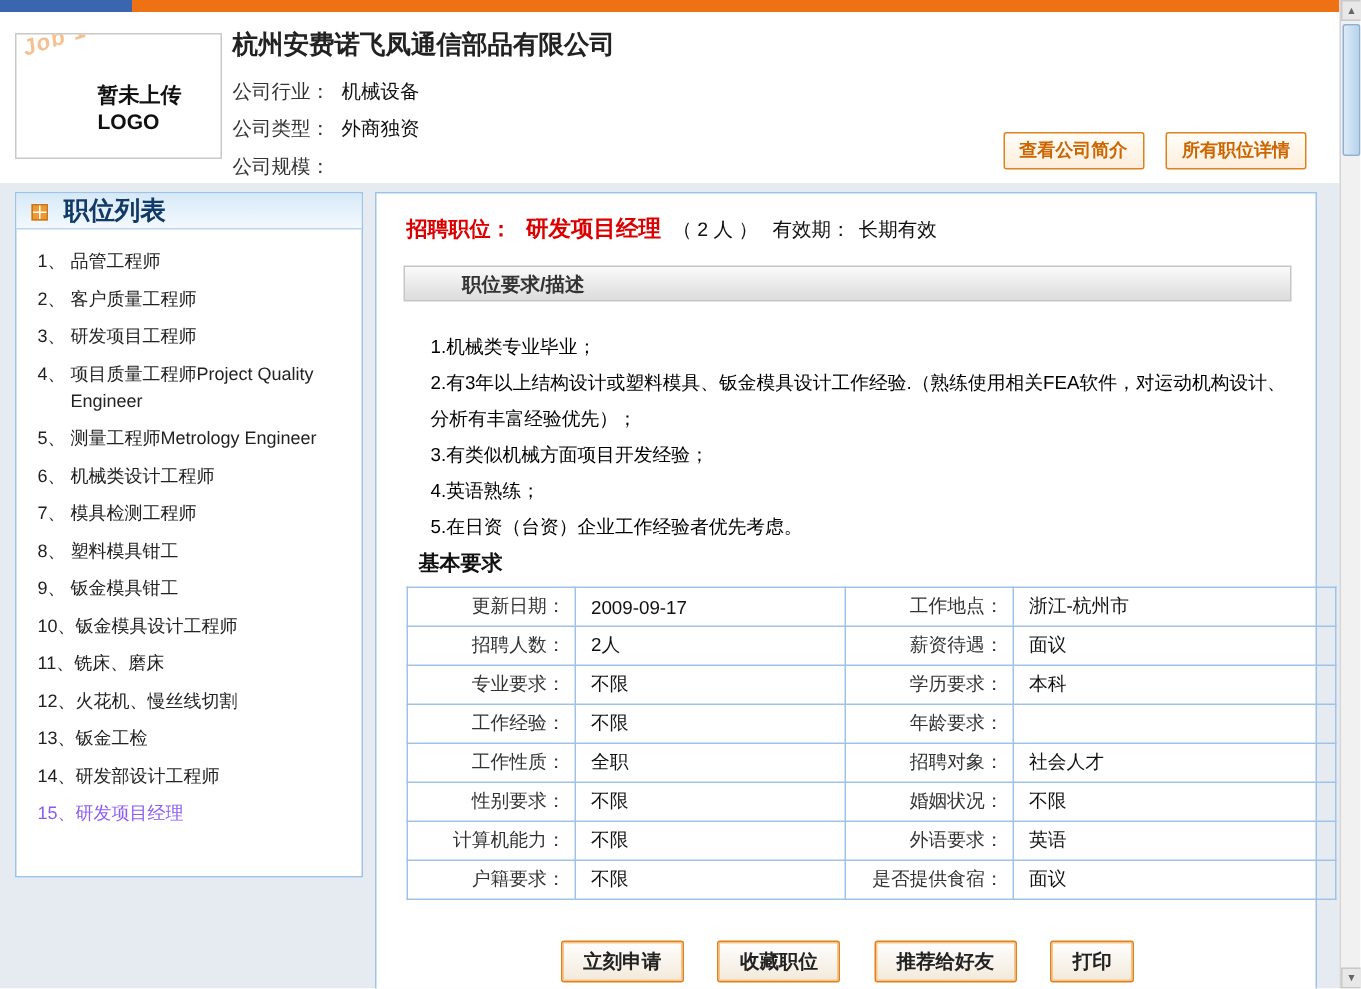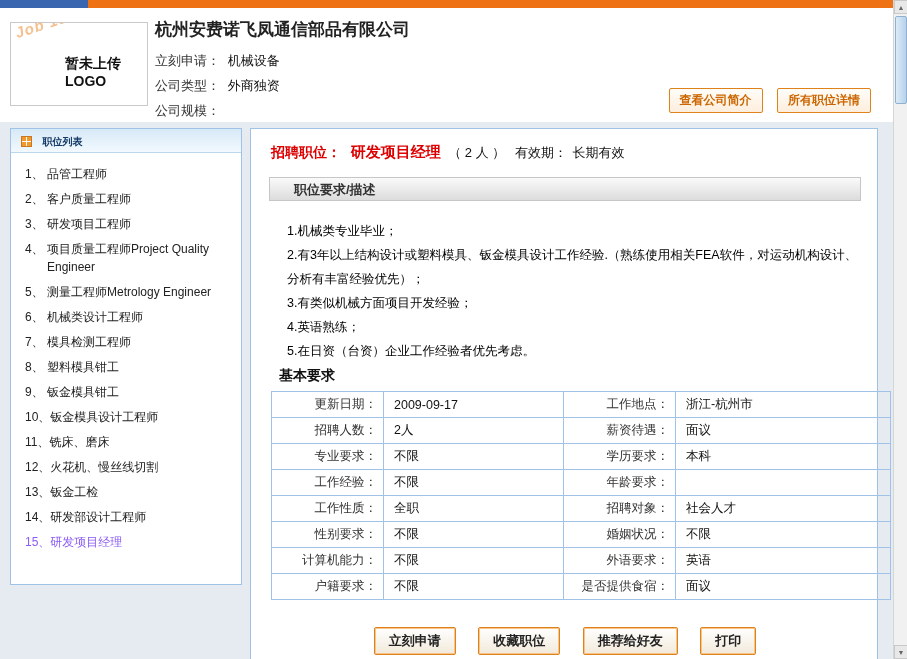"立刻申请：" span.lab { text: 立刻申请 -> 公司行业 }
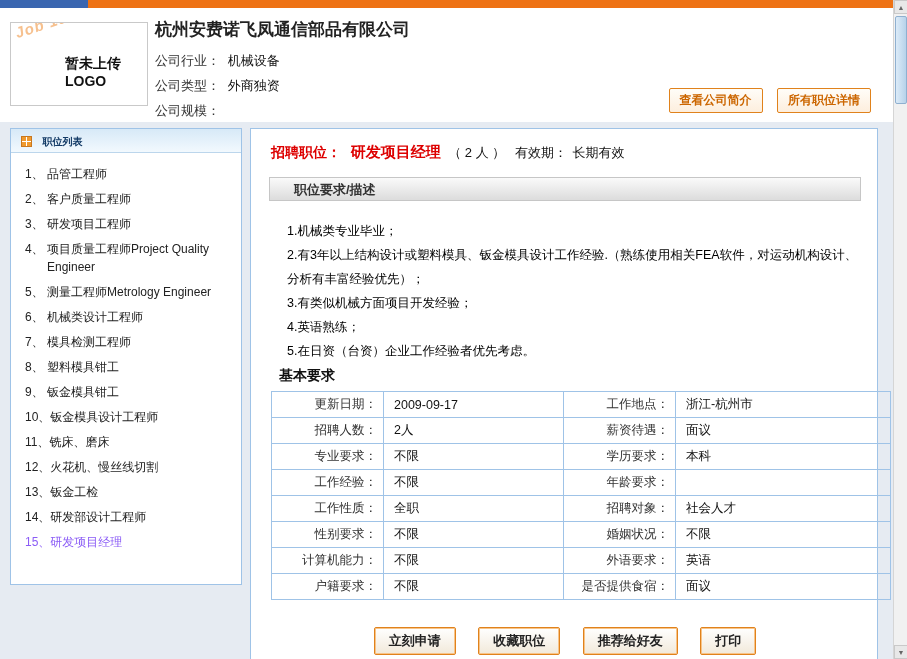"职位列表" .side-title { font-size: 10px -> 17px }
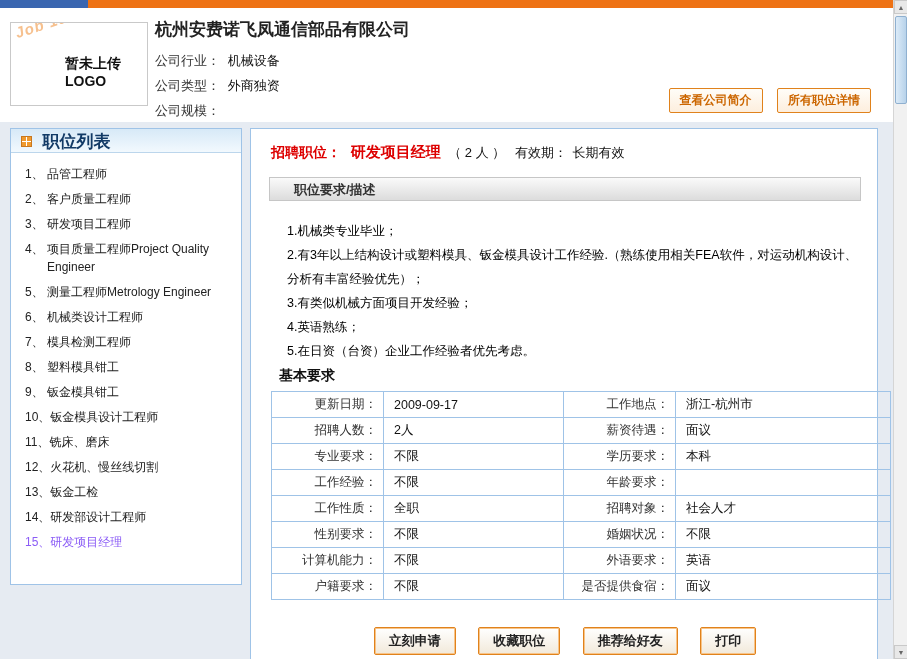"职位要求/描述" .sec-bar { padding-left: 24px -> 38px }
